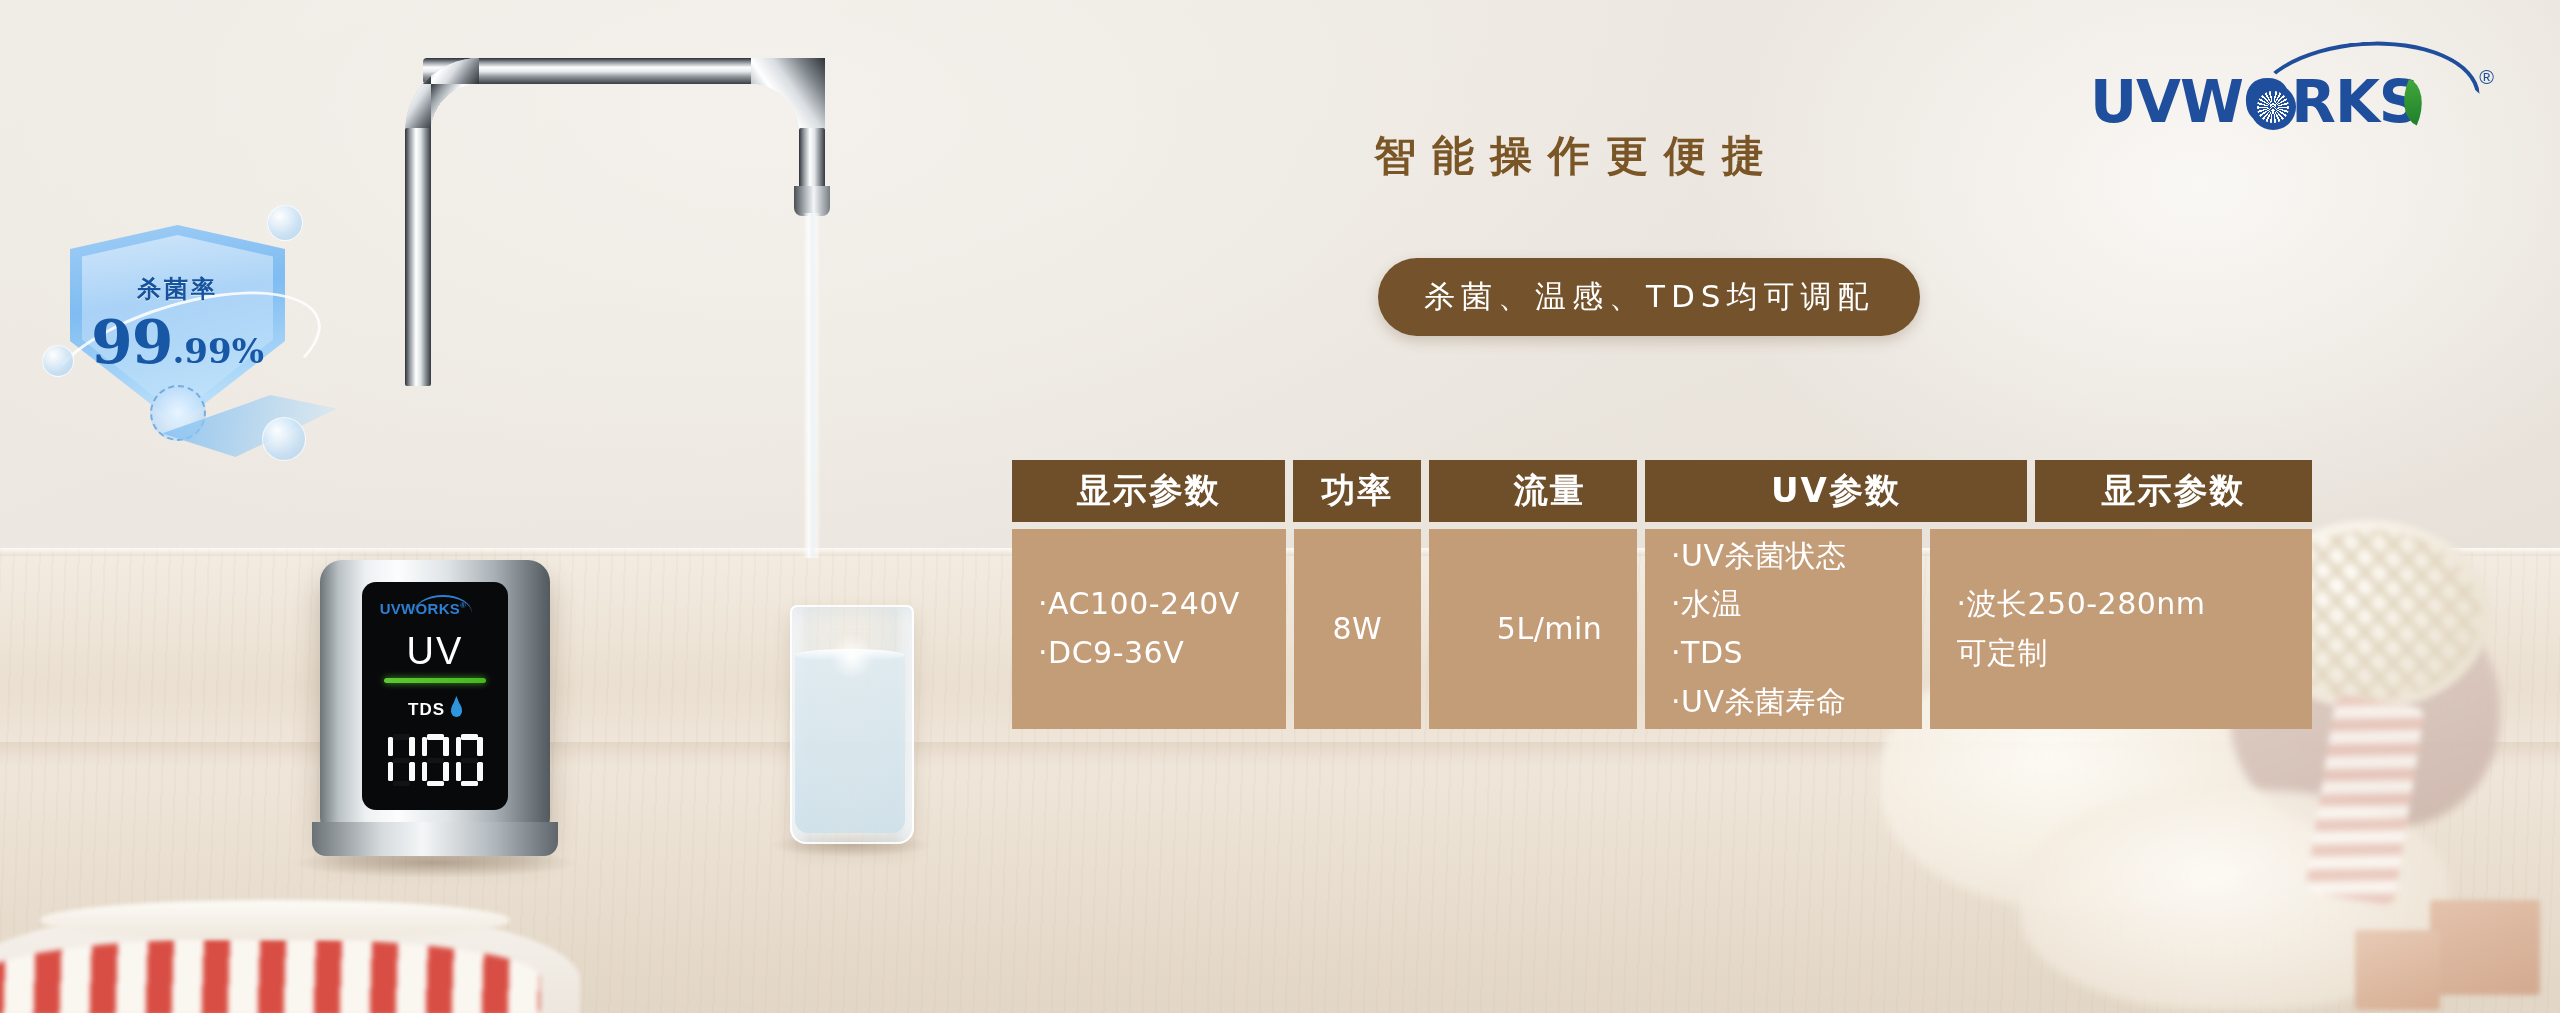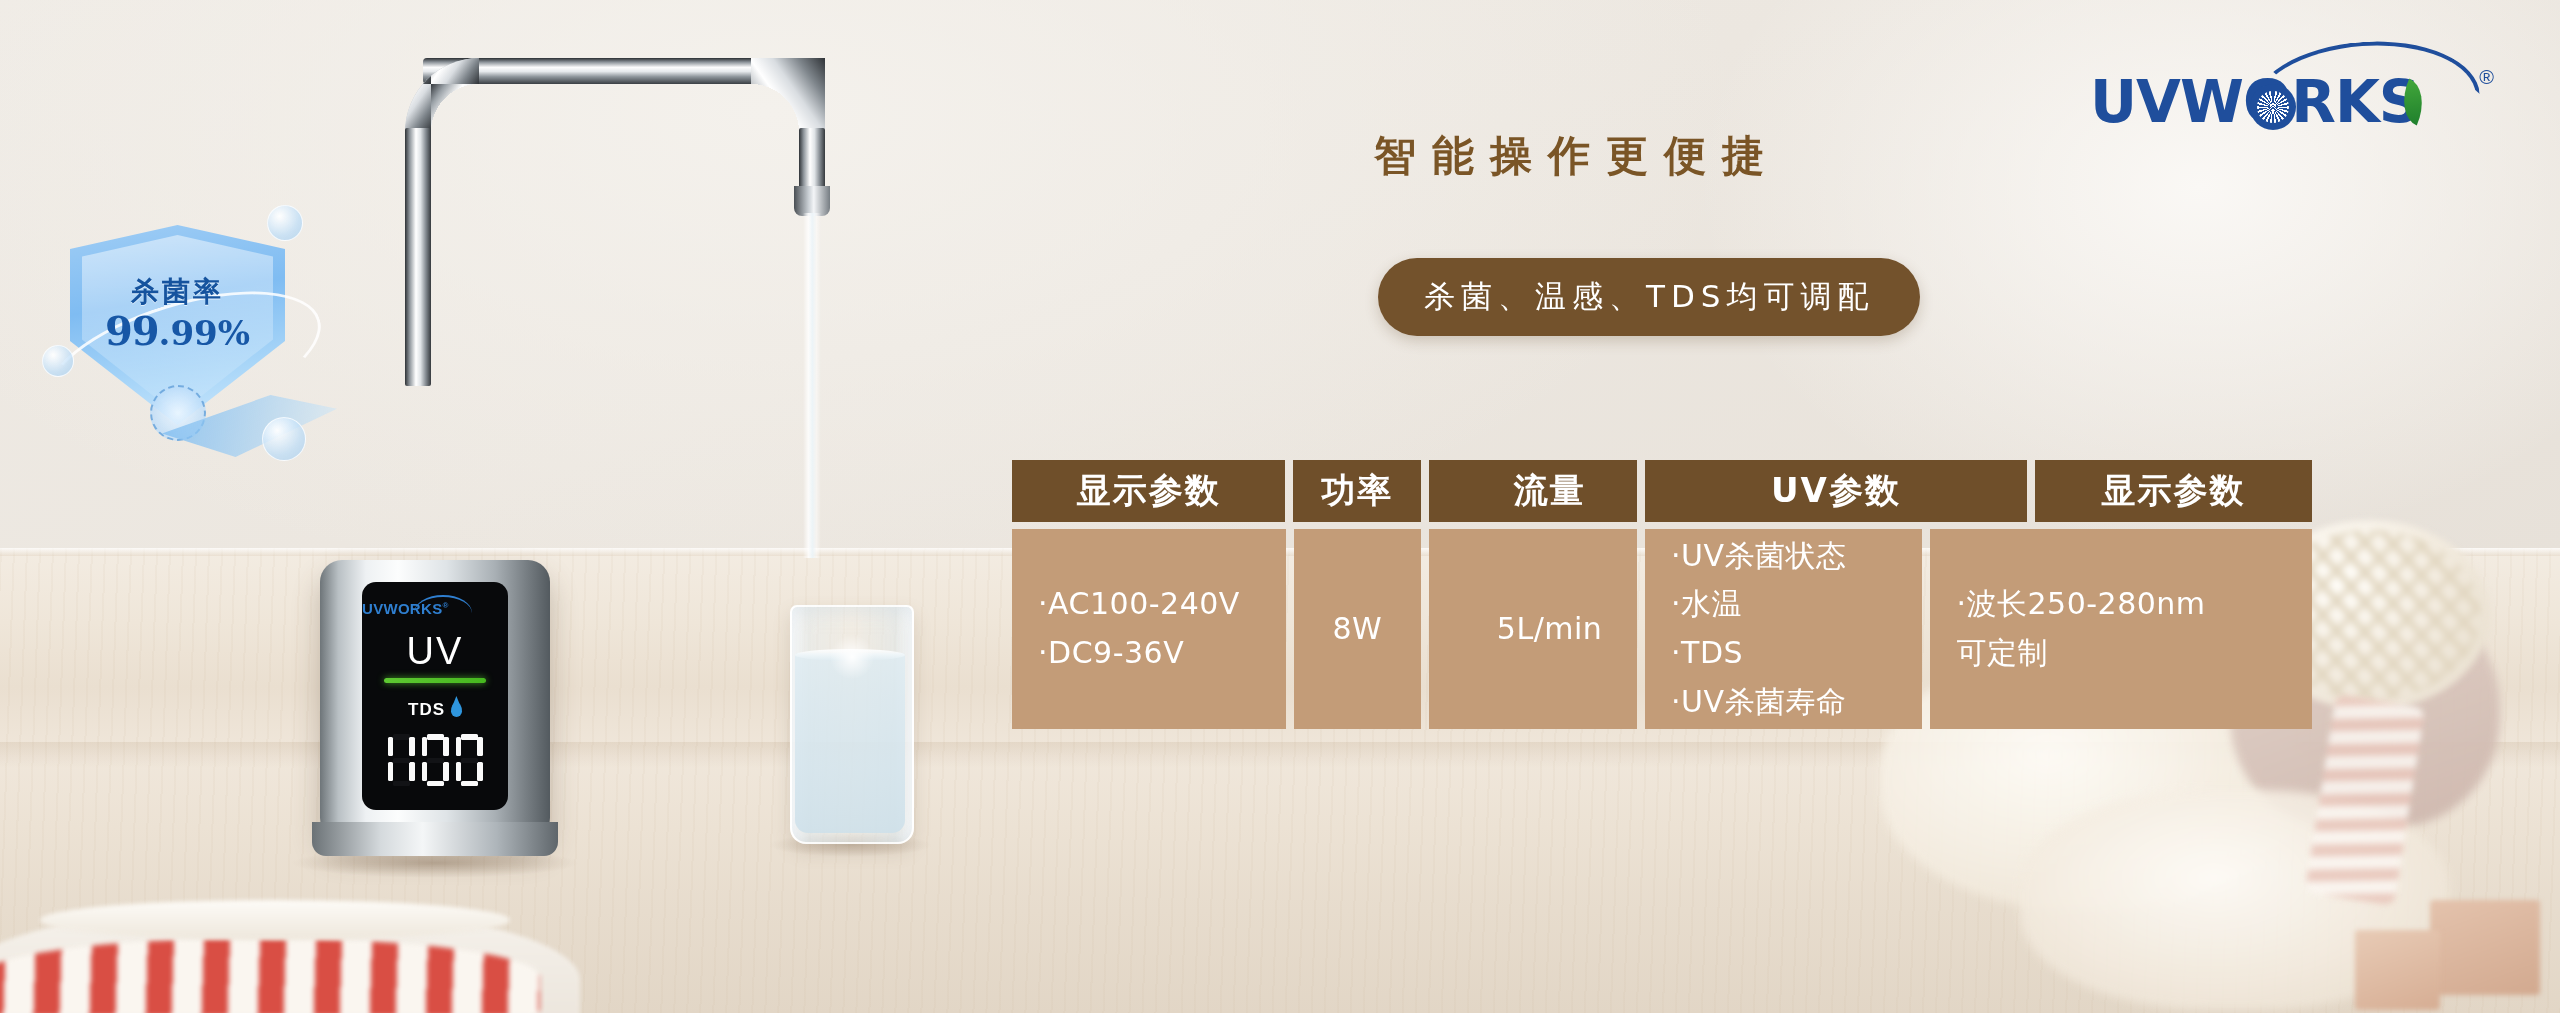"杀菌率" .badge-title { font-size: 28px -> 24px }
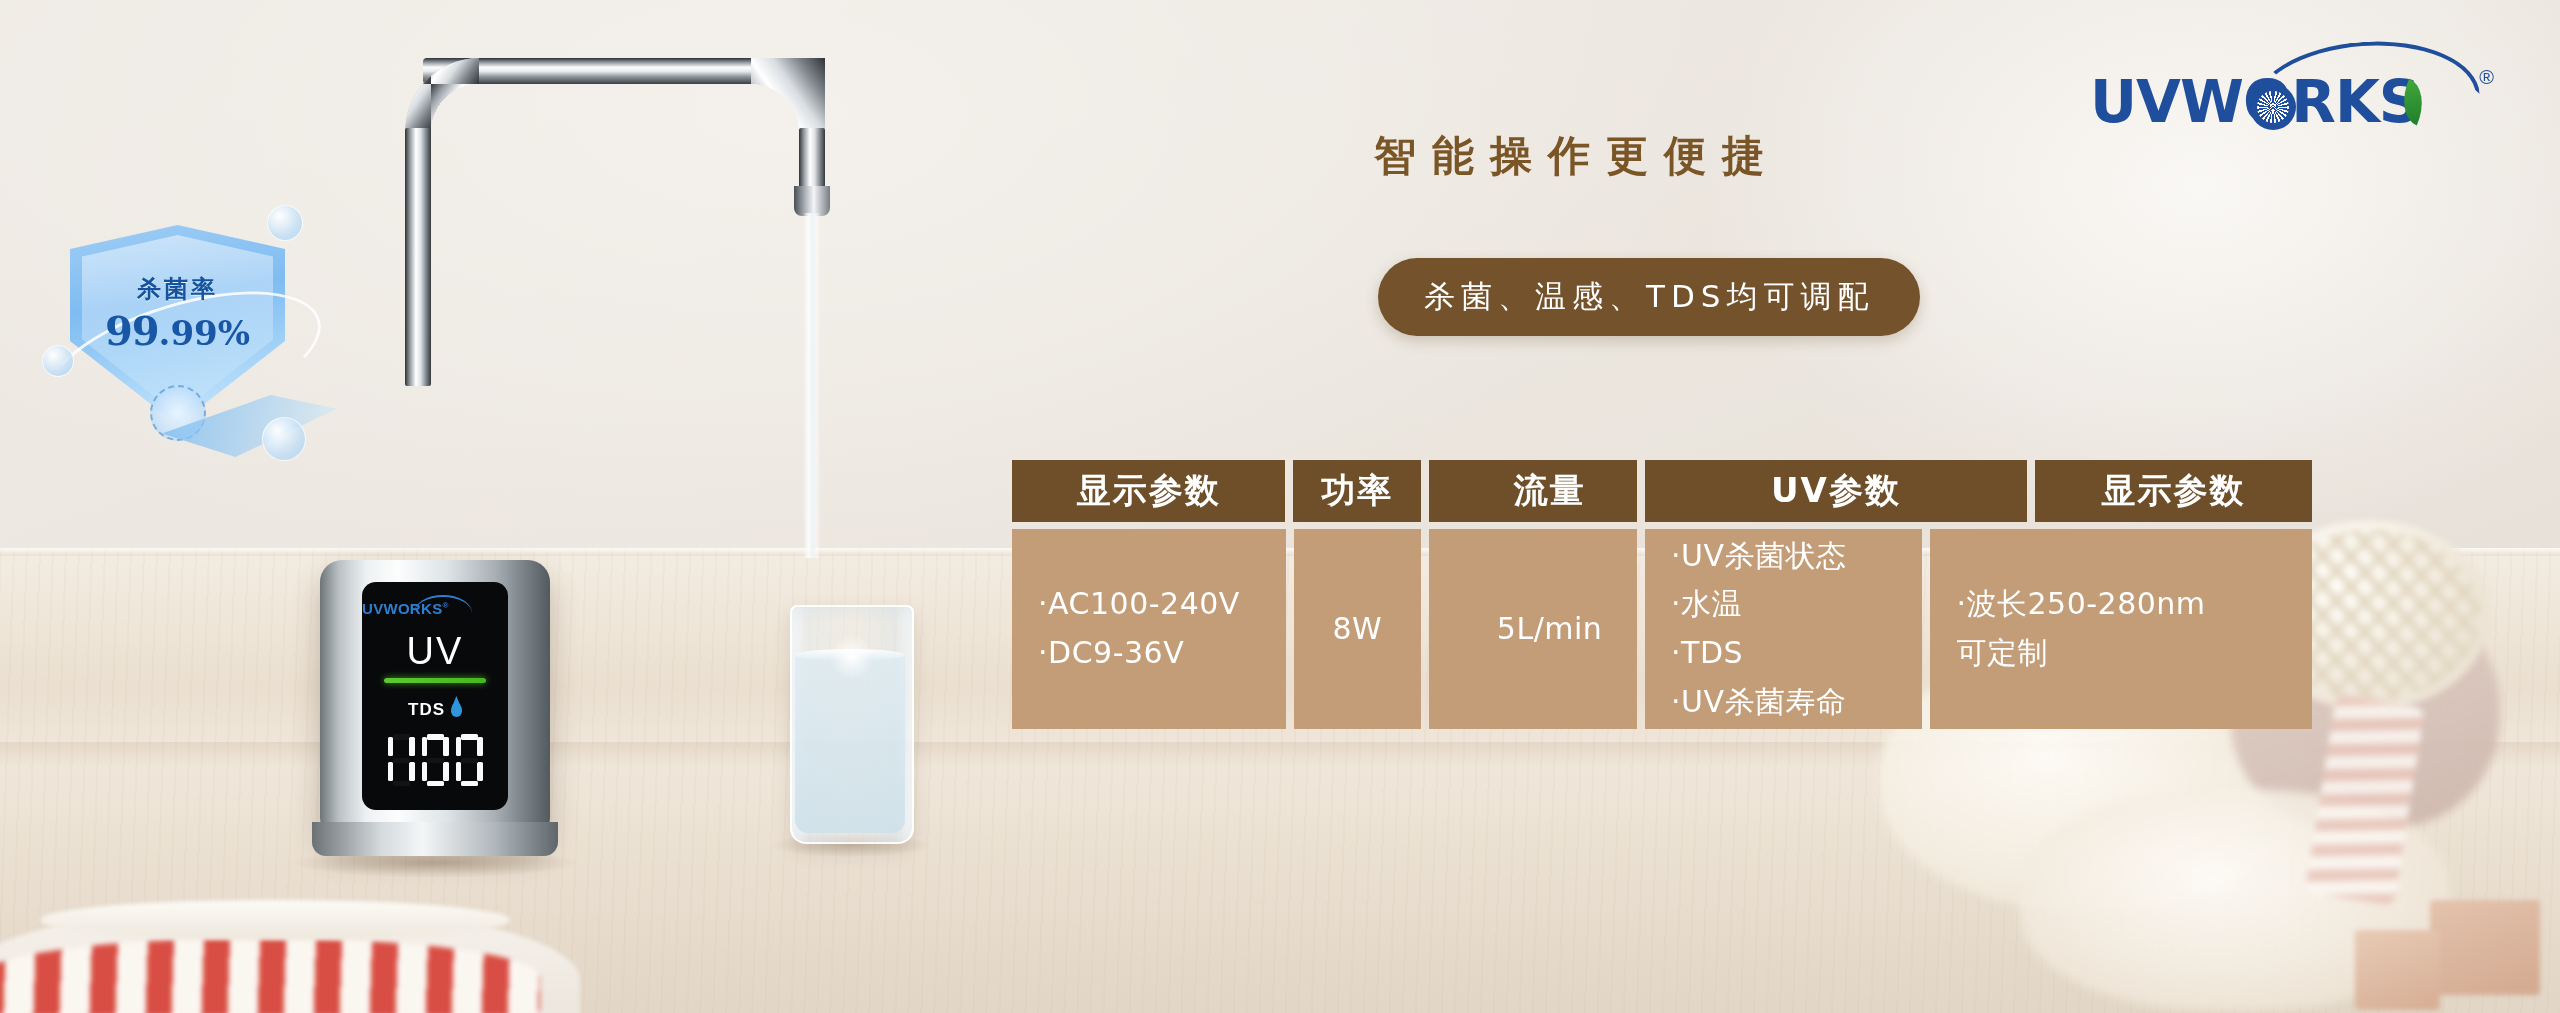"99" .badge-pct .big { font-size: 40px -> 60px }
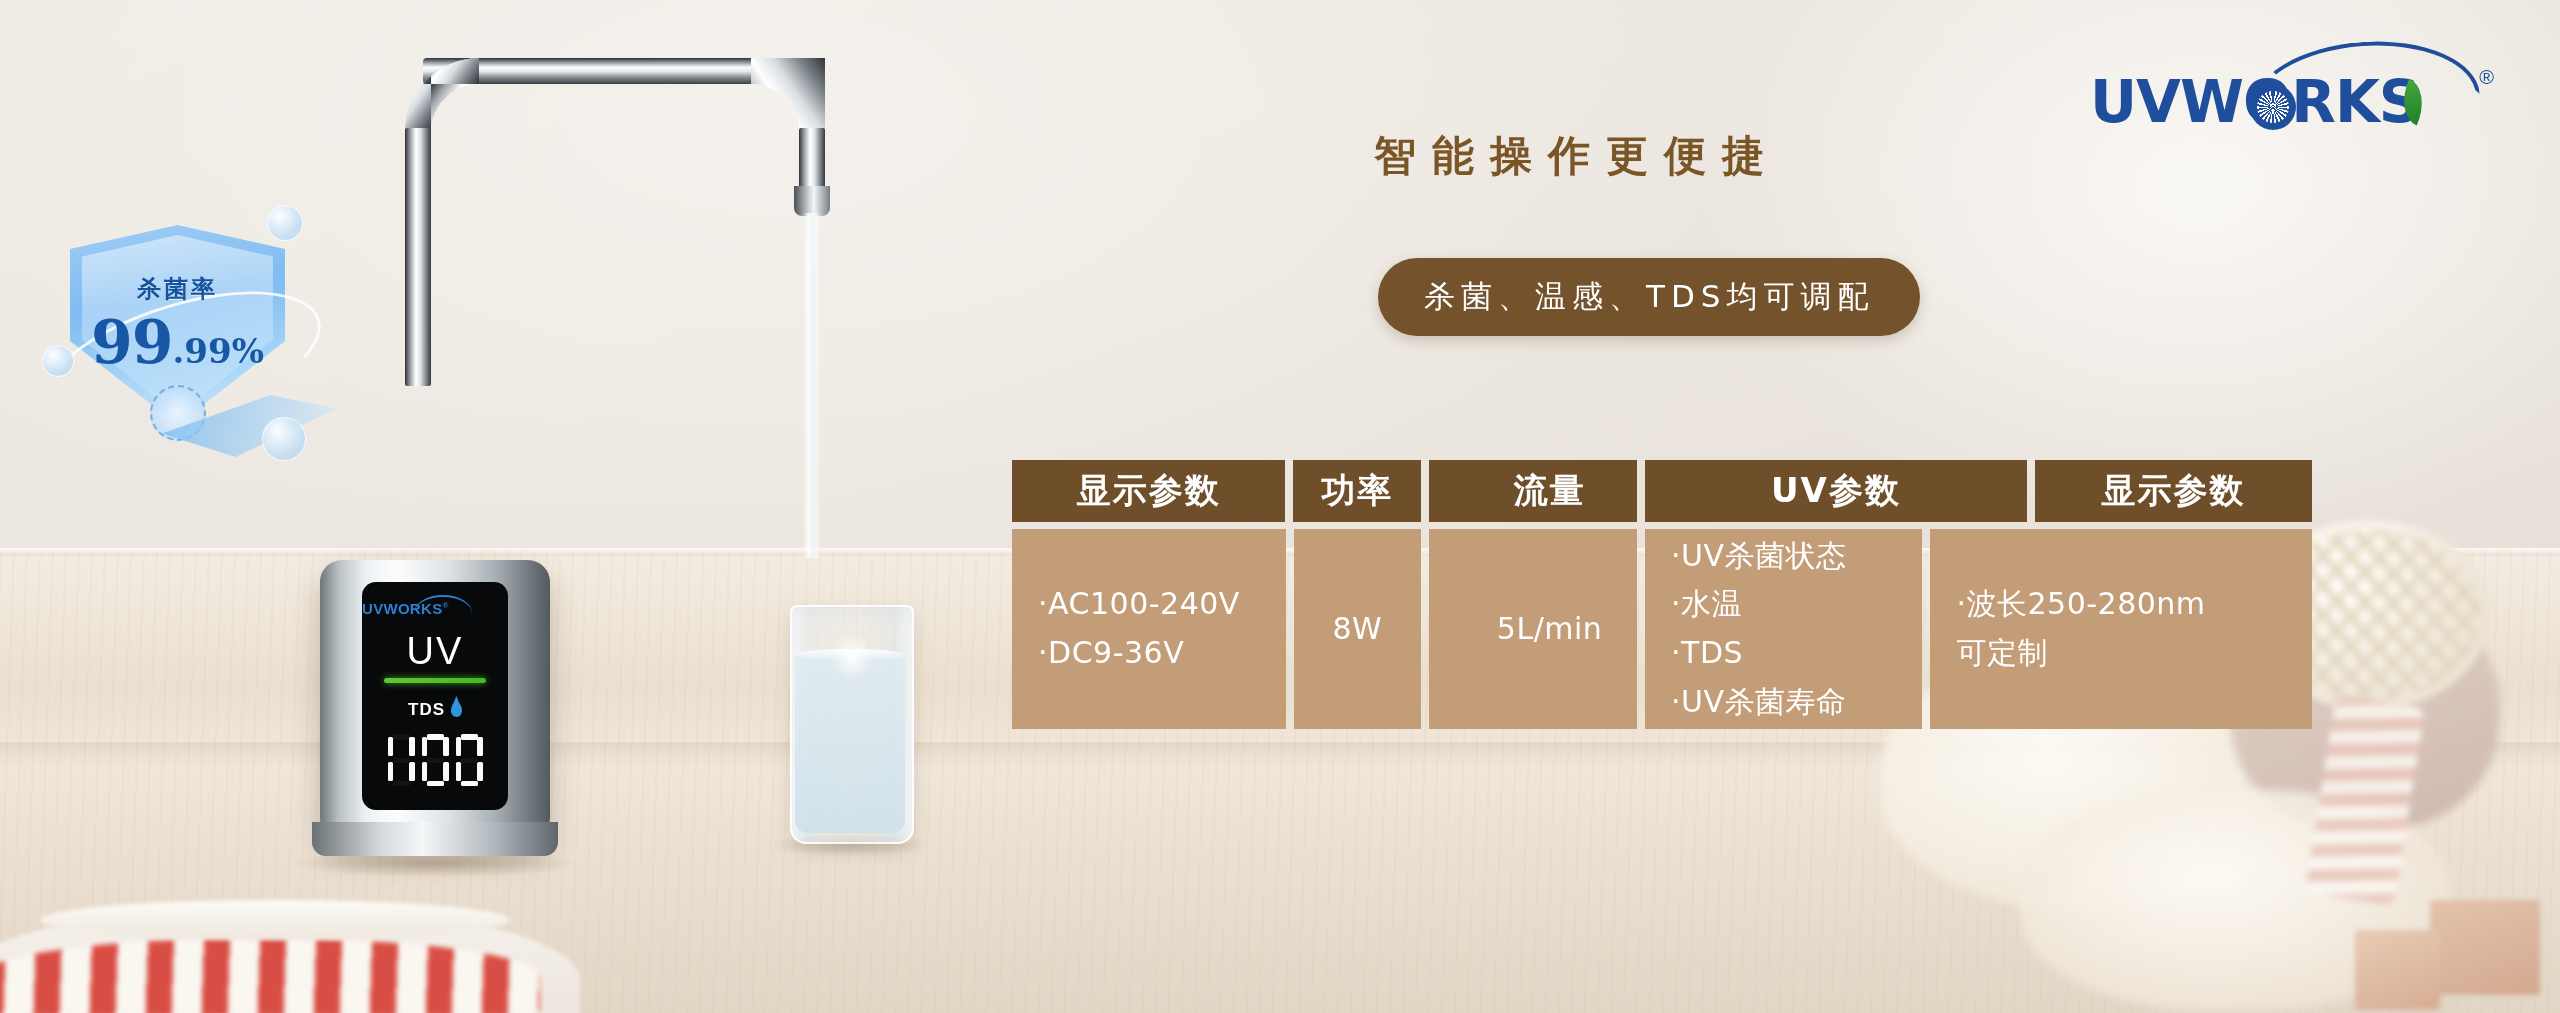"UVWORKS®" .scr-logo { text-align: left -> center }
